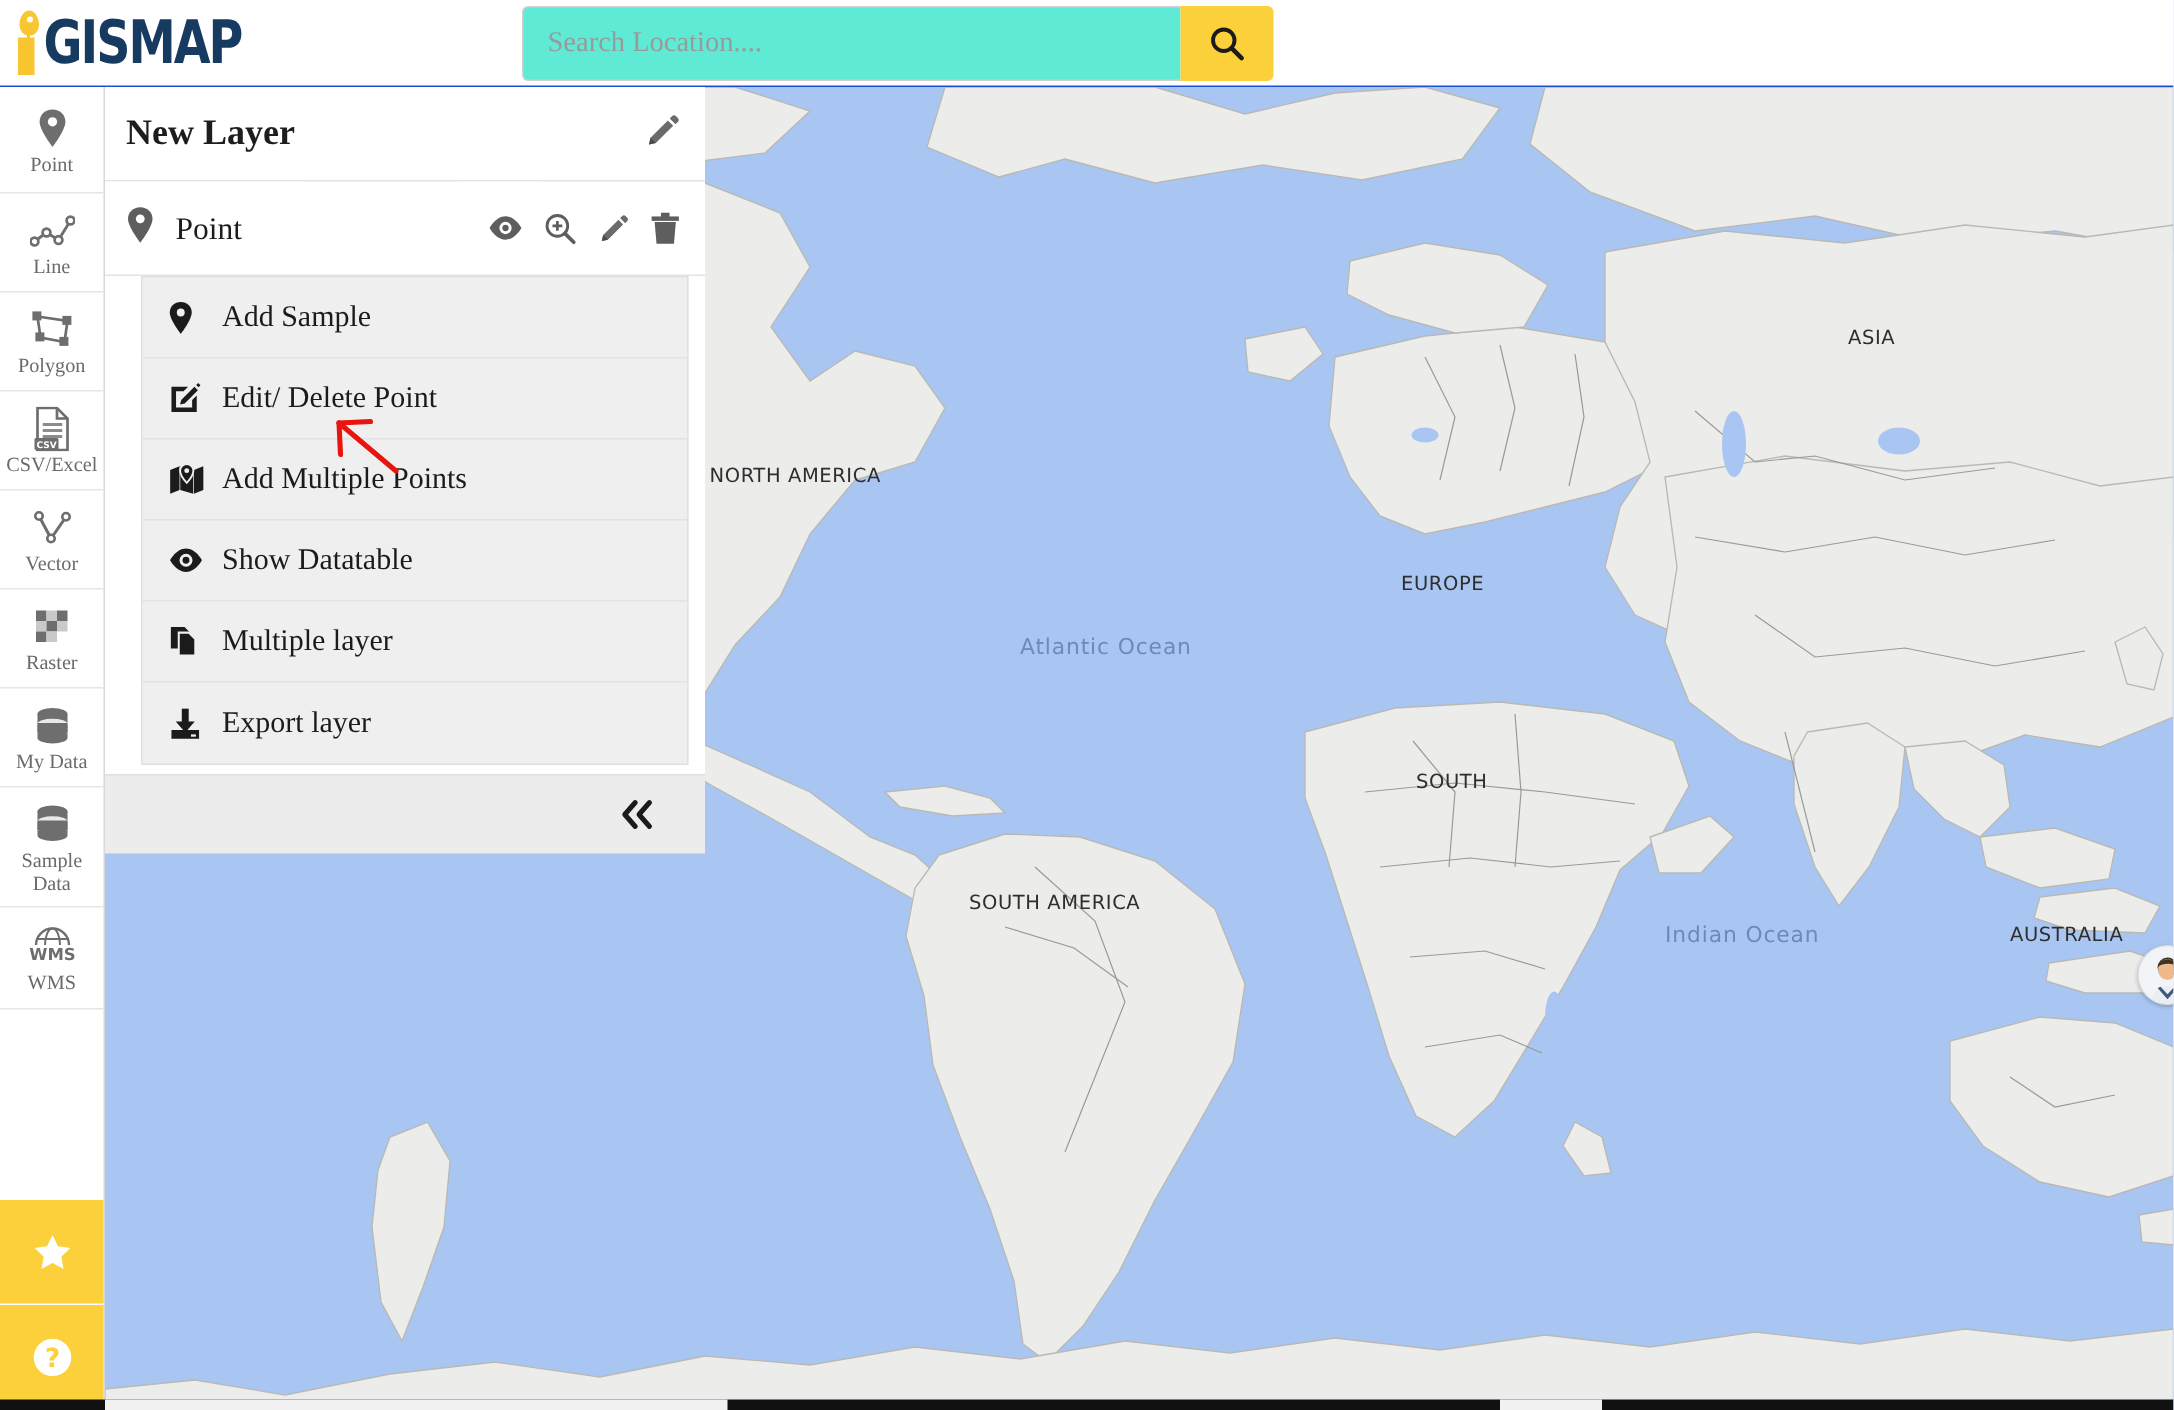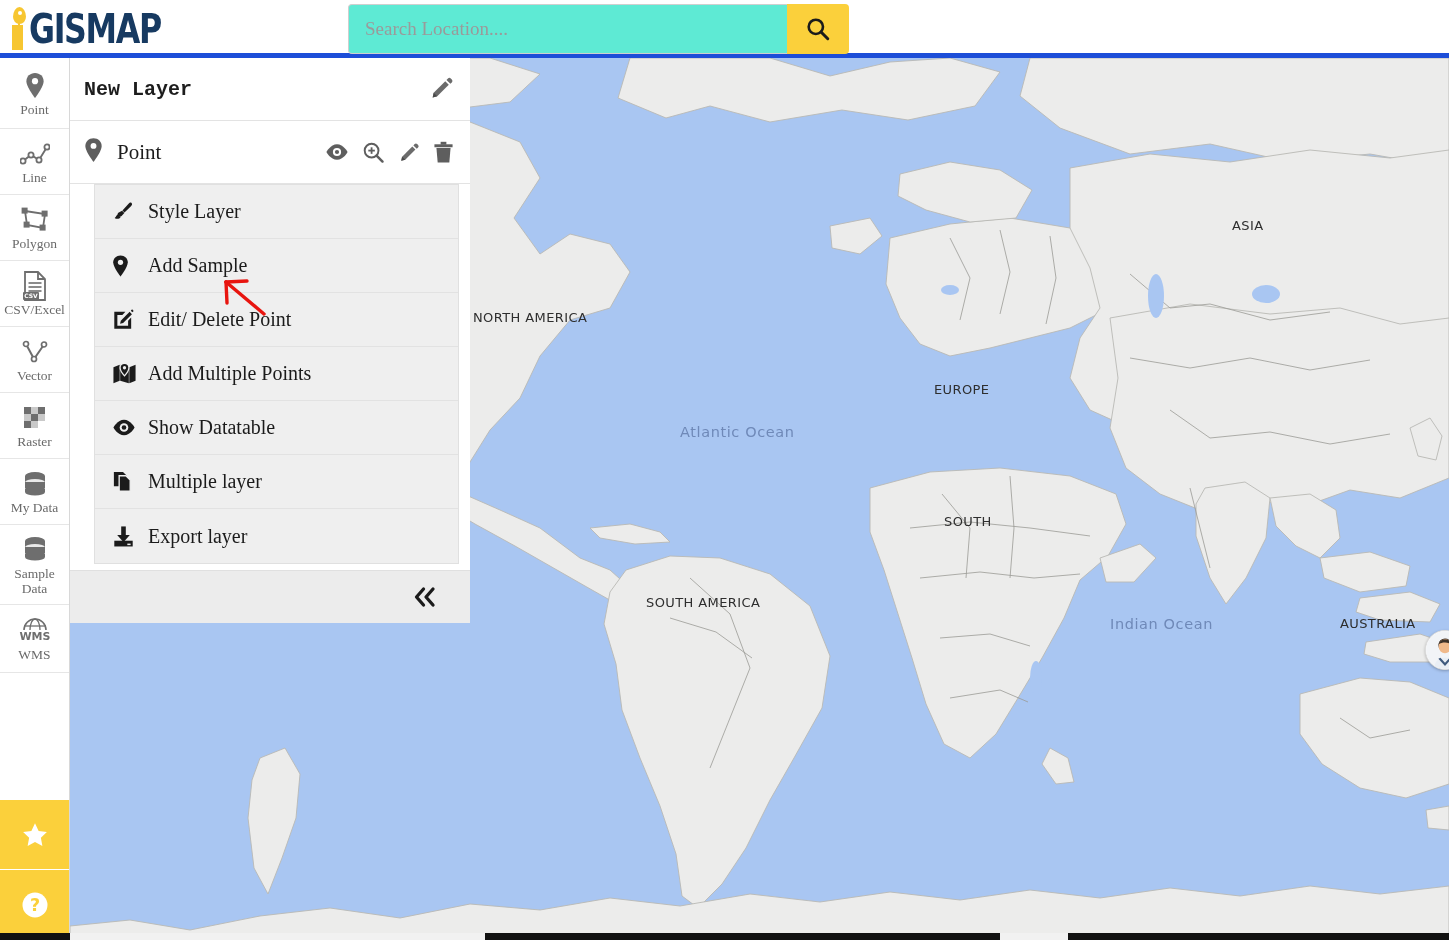"GISMAP" .header { border-bottom: 5px solid #1d4ed8 -> 1px solid #1d4ed8 }
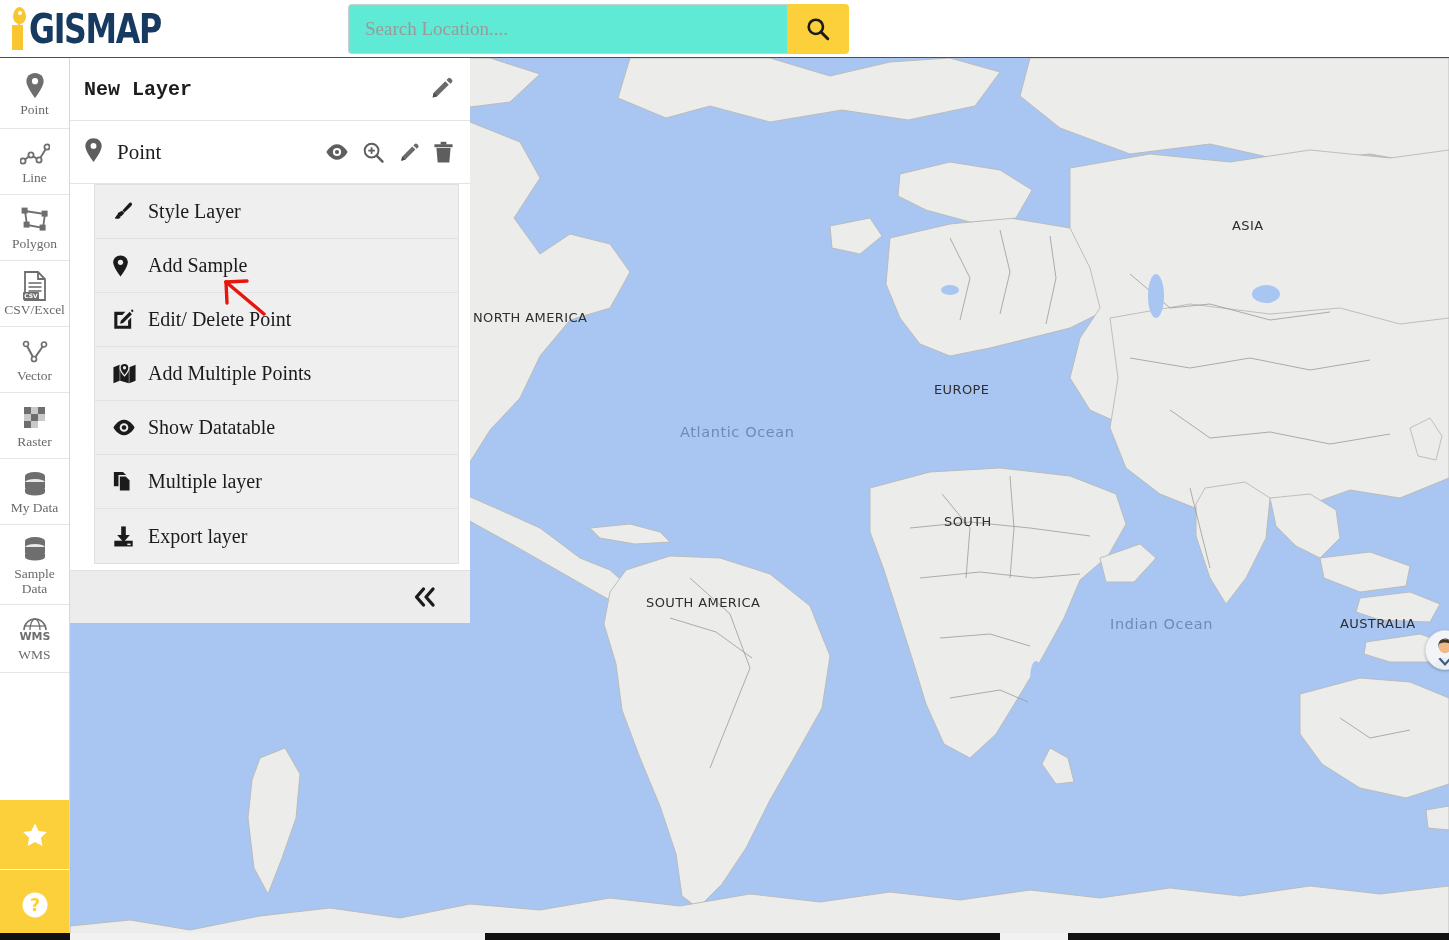"New Layer" .panel-title { font-family: Liberation Mono, monospace -> Liberation Serif, serif; font-size: 20px -> 24px }
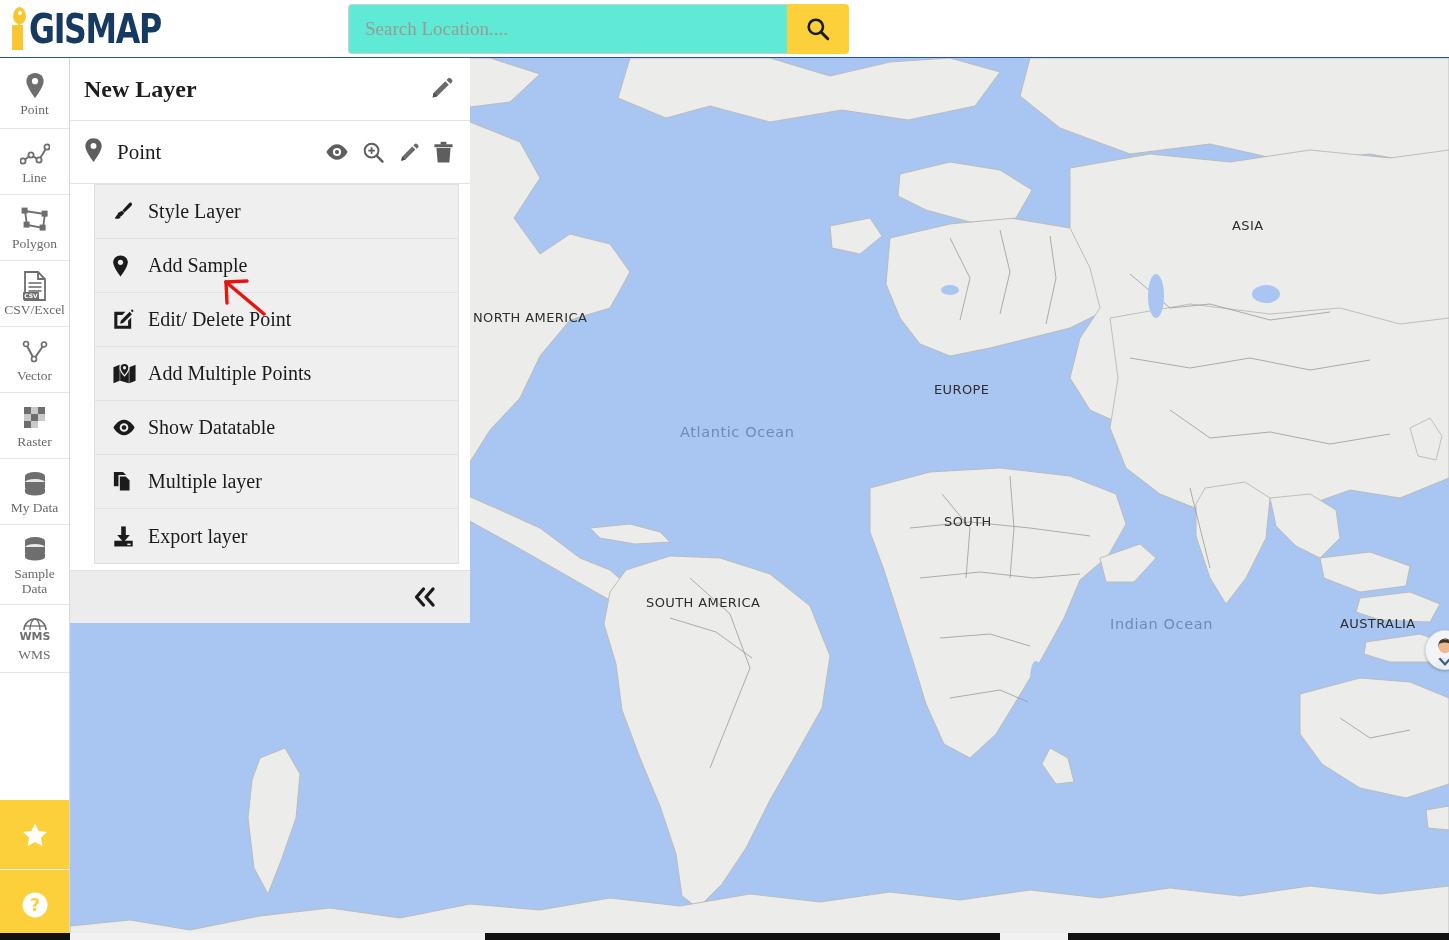"Style Layer" div.menu-item { html: <div> <span> <svg> <path></path> <path></path> <path></path> </svg> </span> <span>Style Layer</span> </div> -> none }
